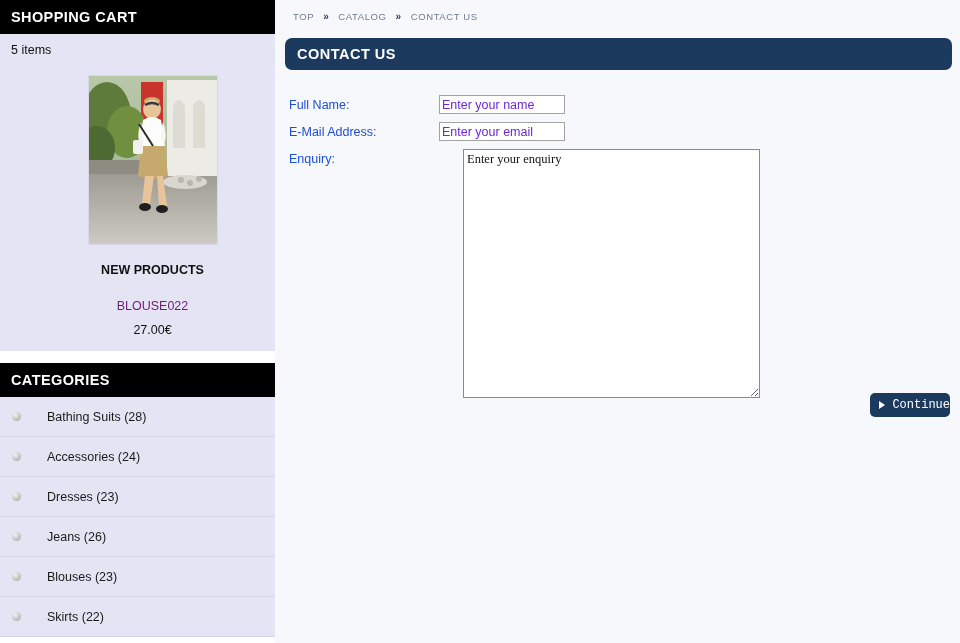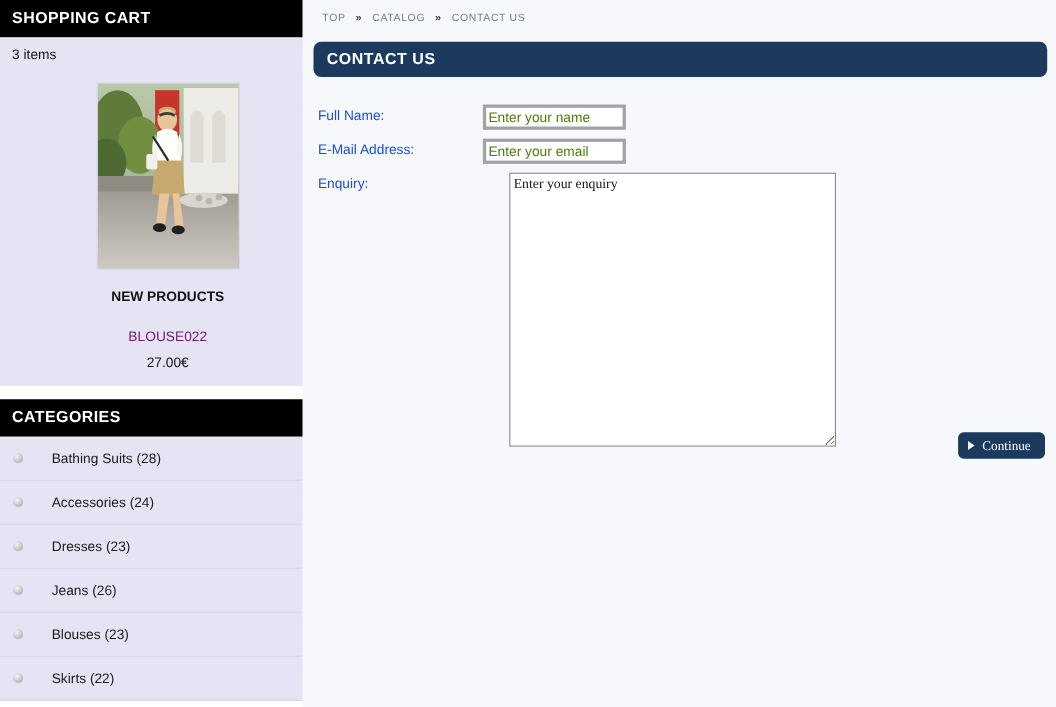"3 items" div.cart-count { text: 3 -> 5 }
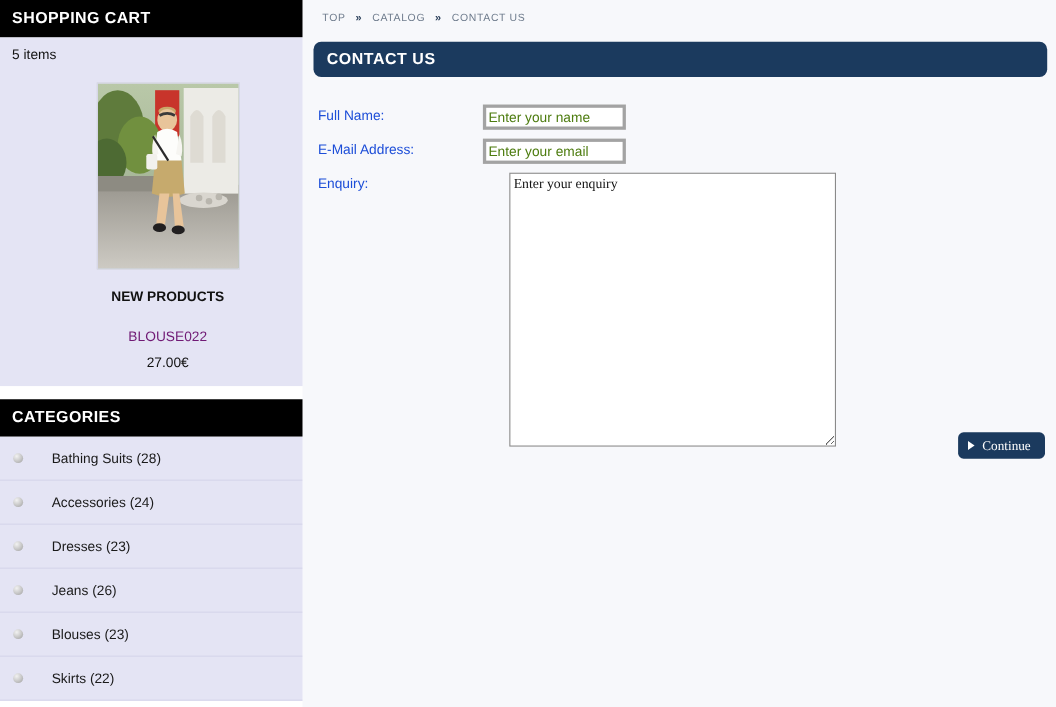"Enter your name" .text-input { border: 3px solid #a3a3a3 -> 1px solid #a3a3a3; color: #4d7c0f -> #6d28d9 }
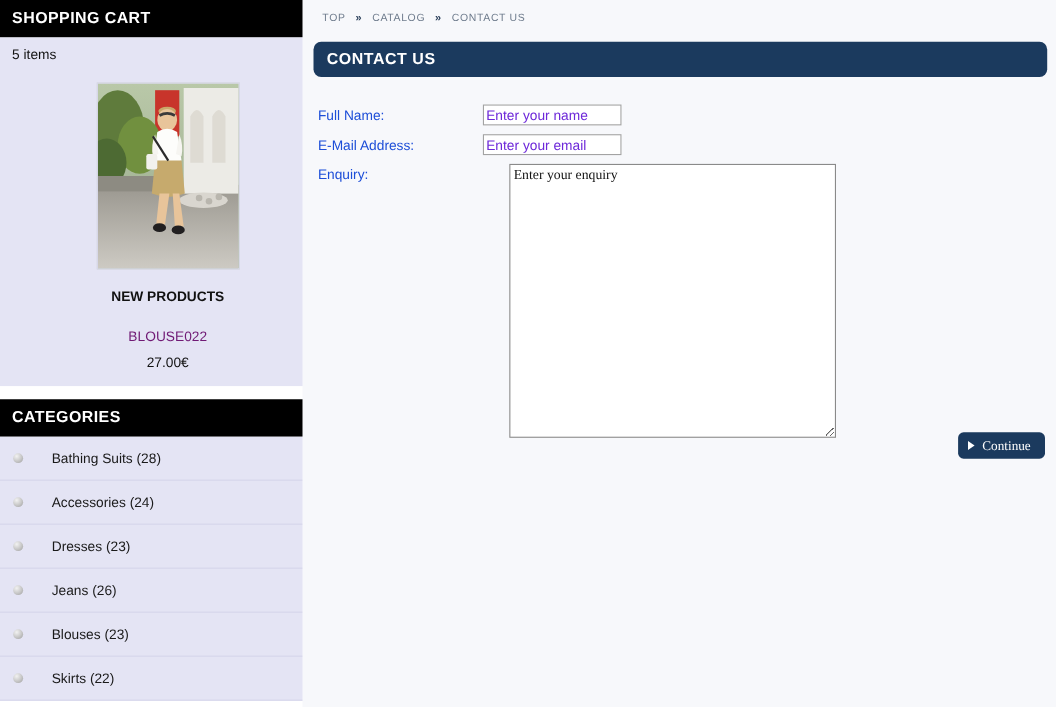"Continue" .btn-continue { font-family: Liberation Serif, serif -> Liberation Mono, monospace; padding: 0 13px 0 9px -> 0 0 0 9px }
